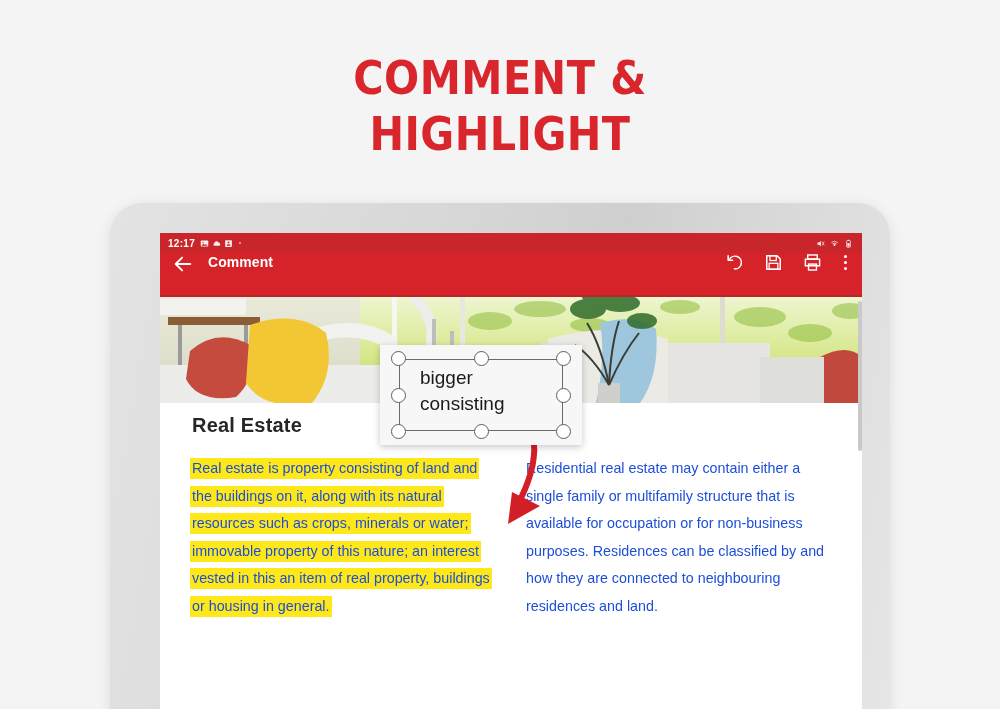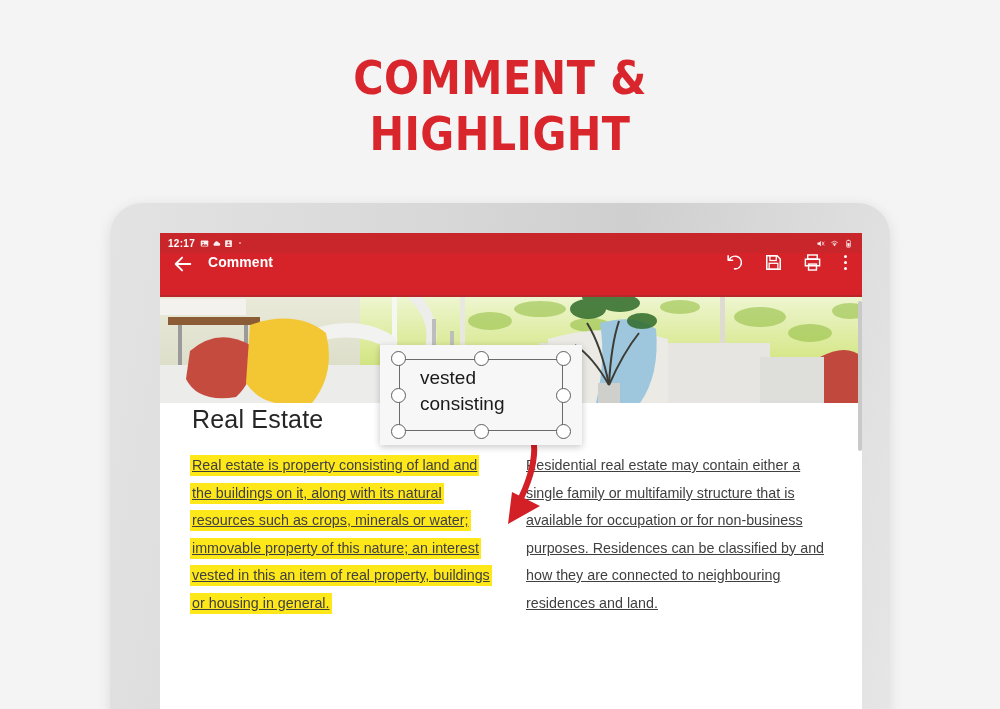"vested" div { text: vested -> bigger }
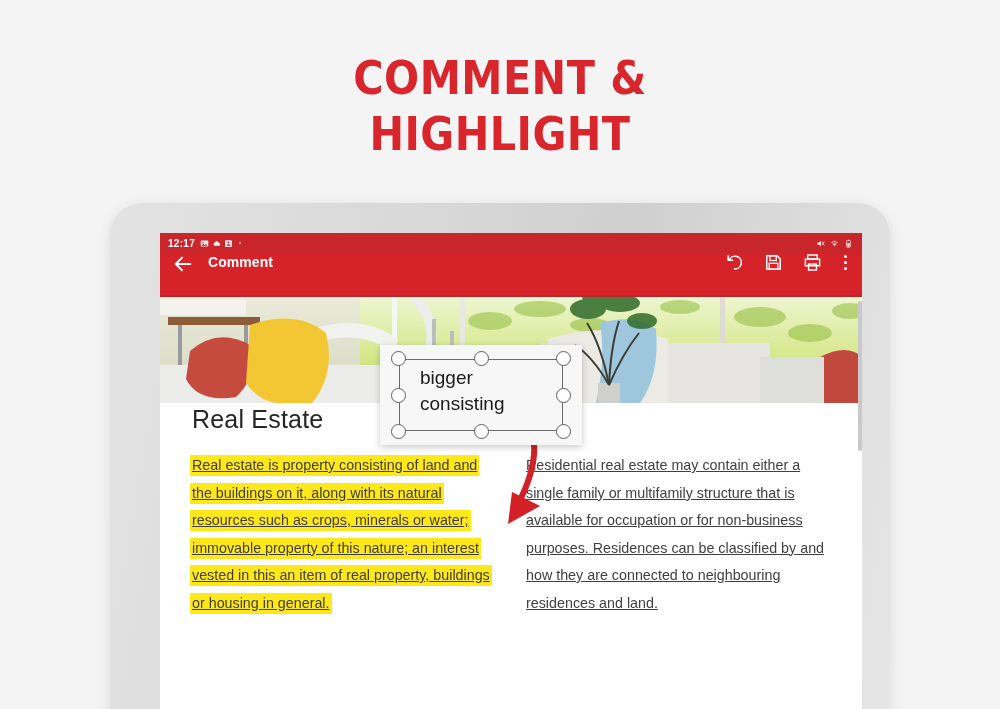"Real Estate" .doctitle { font-size: 25px -> 20px; font-weight: normal -> bold; margin-top: 2px -> 11px }
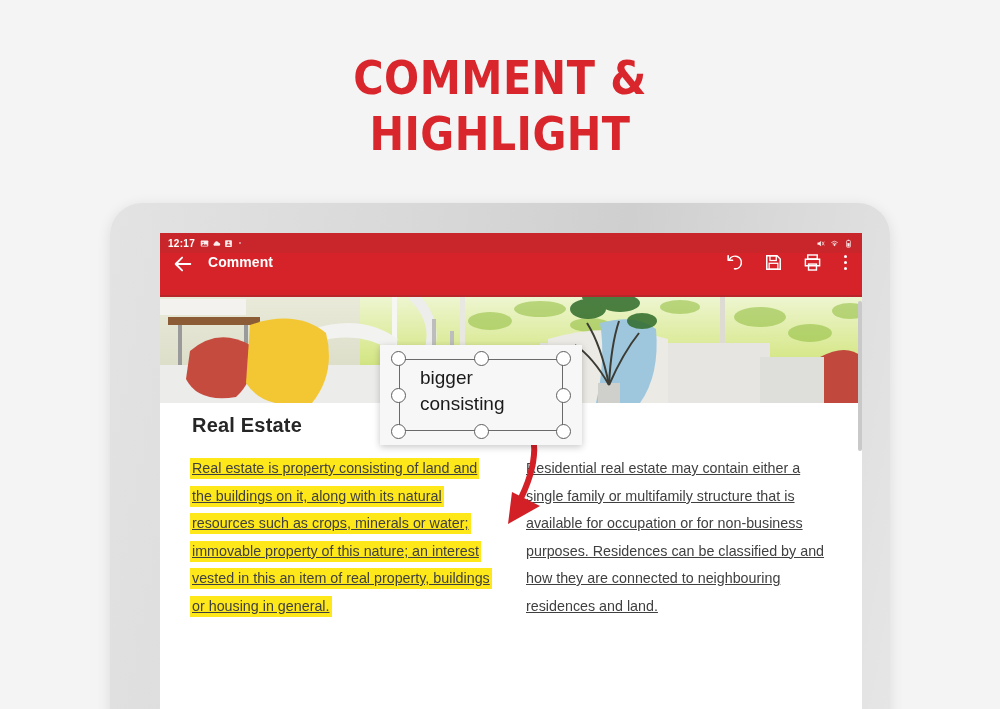"Real estate is property consisting" .col p { color: #404040 -> #1d4ed8; text-decoration: underline -> none }
